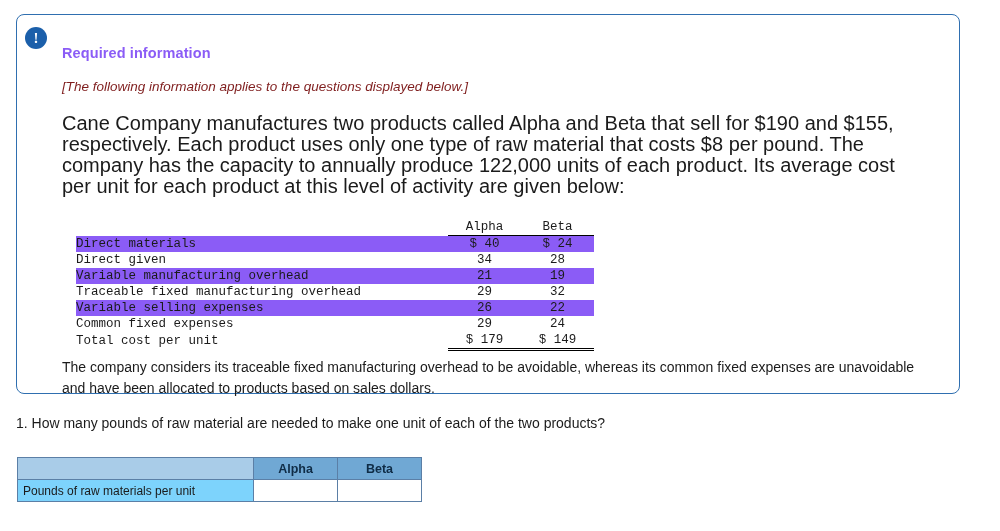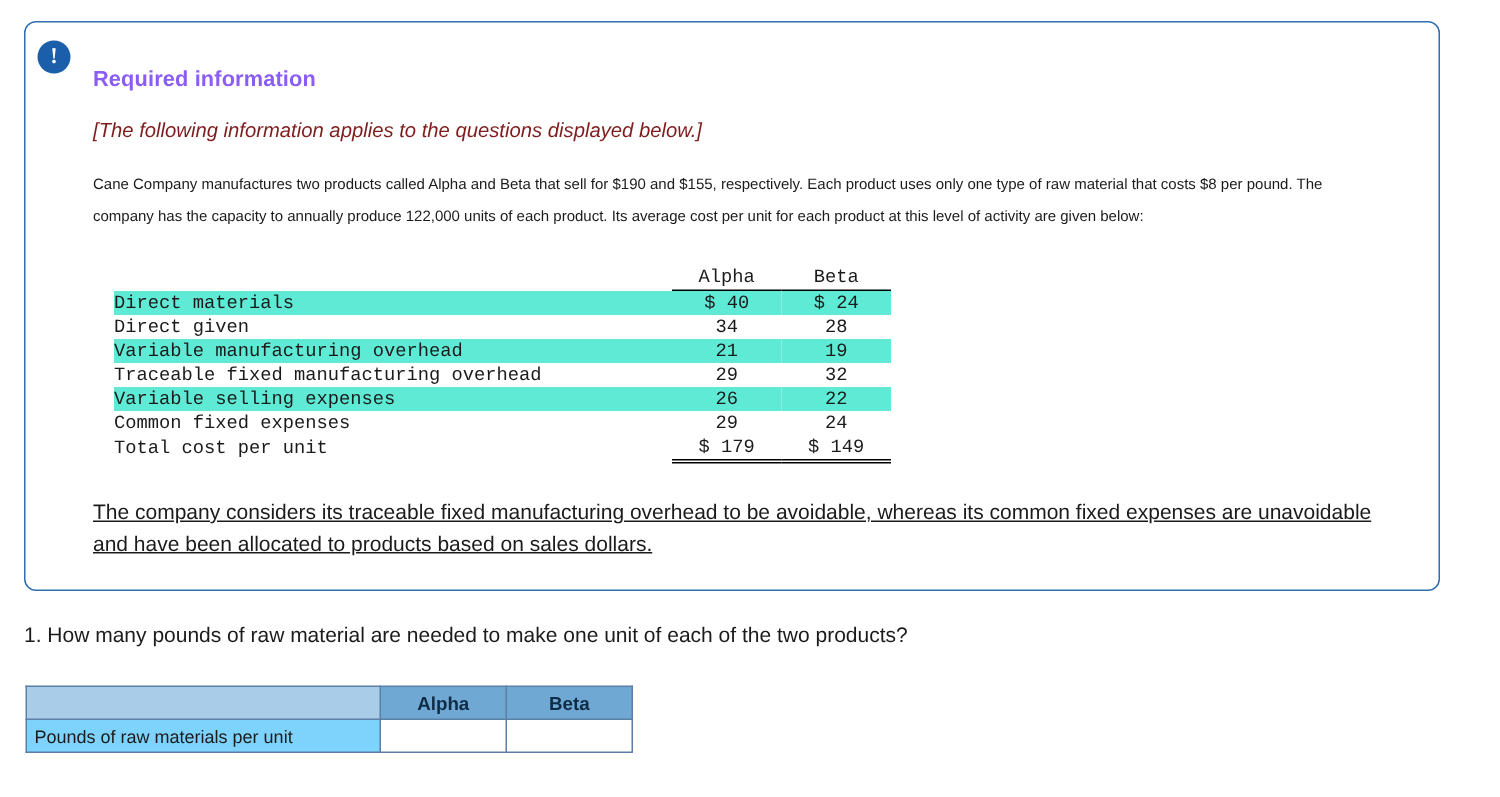"Cane Company manufactures two products" .para { font-size: 10px -> 20px }
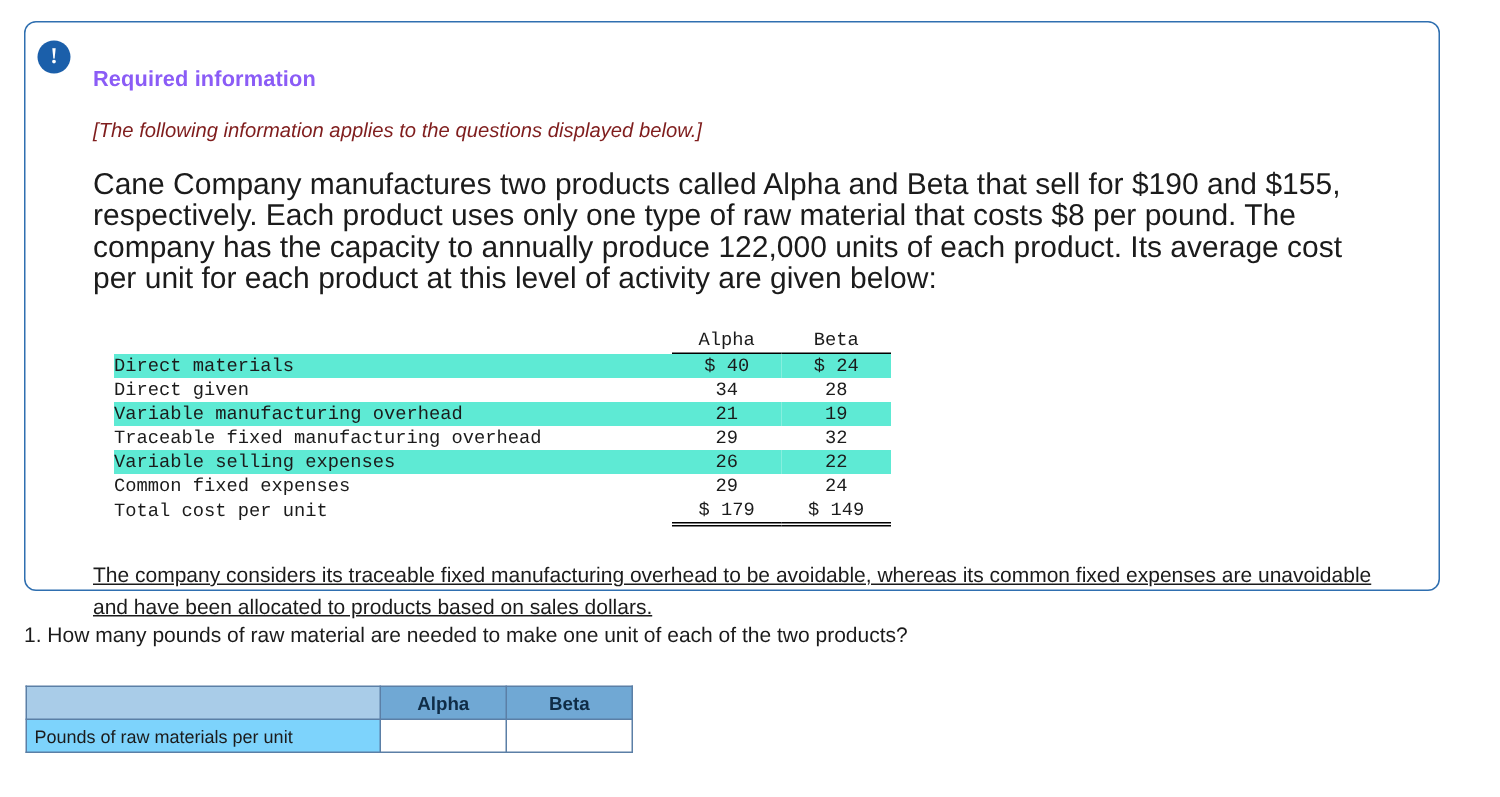"Direct materials" tr.shade td { background: #5eead4 -> #8b5cf6 }
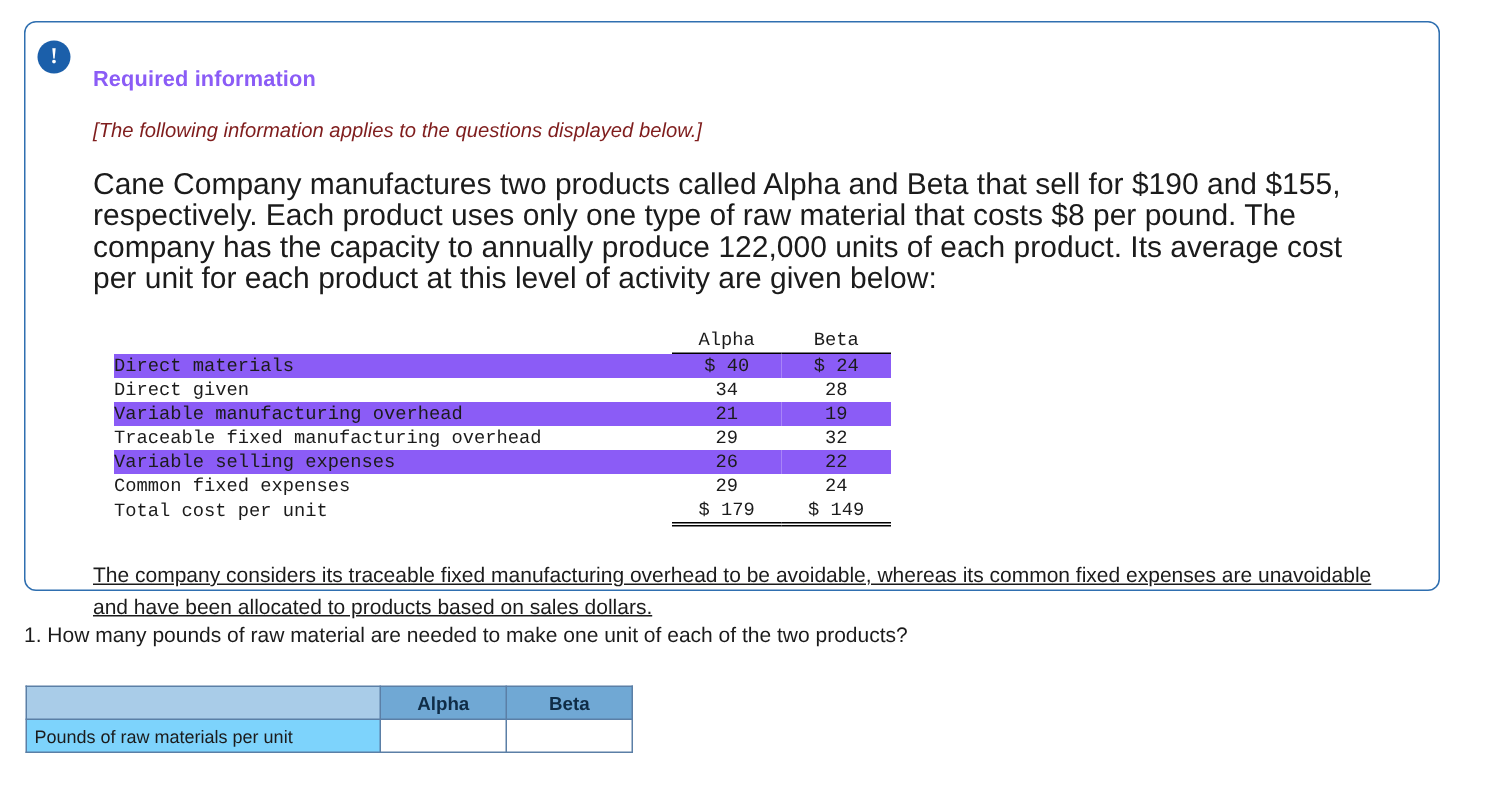"The company considers its traceable" .closing { margin-top: 22px -> 6px; text-decoration: underline -> none }
